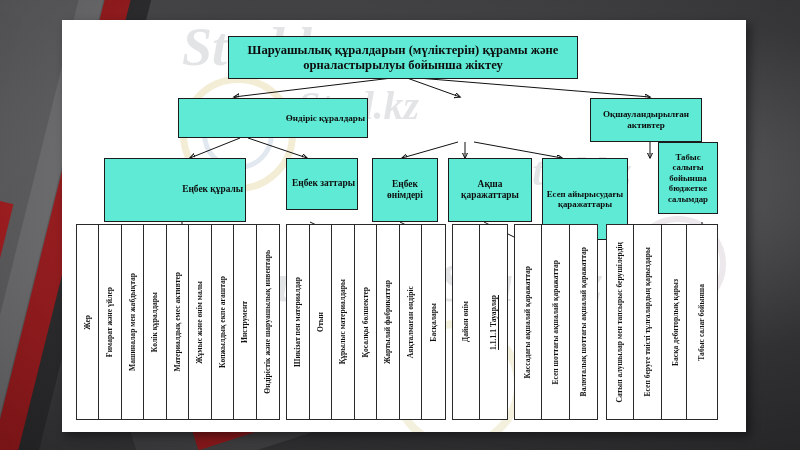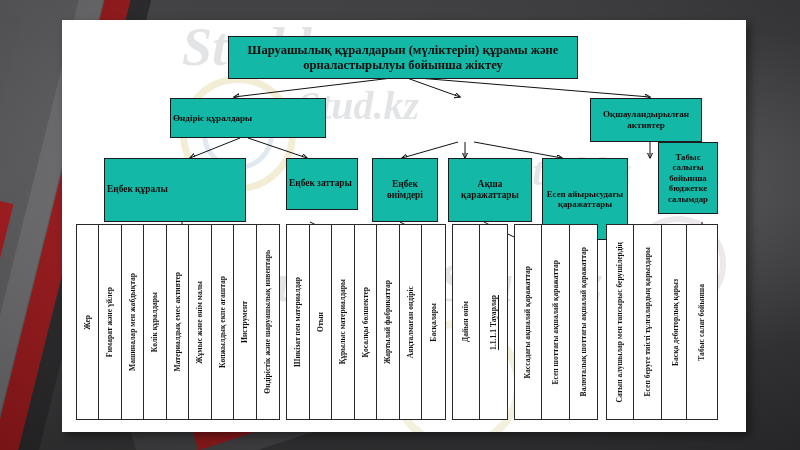"Шаруашылық құралдарын (мүліктерін)" .box { background: #14b8a6 -> #5eead4; justify-content: flex-start -> flex-end }
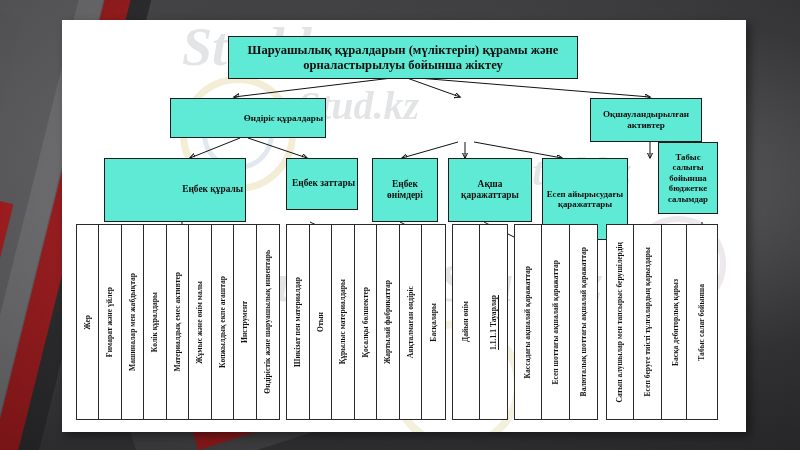"Өндіріс құралдары" div.box { left: 108px -> 116px; width: 156px -> 190px }
